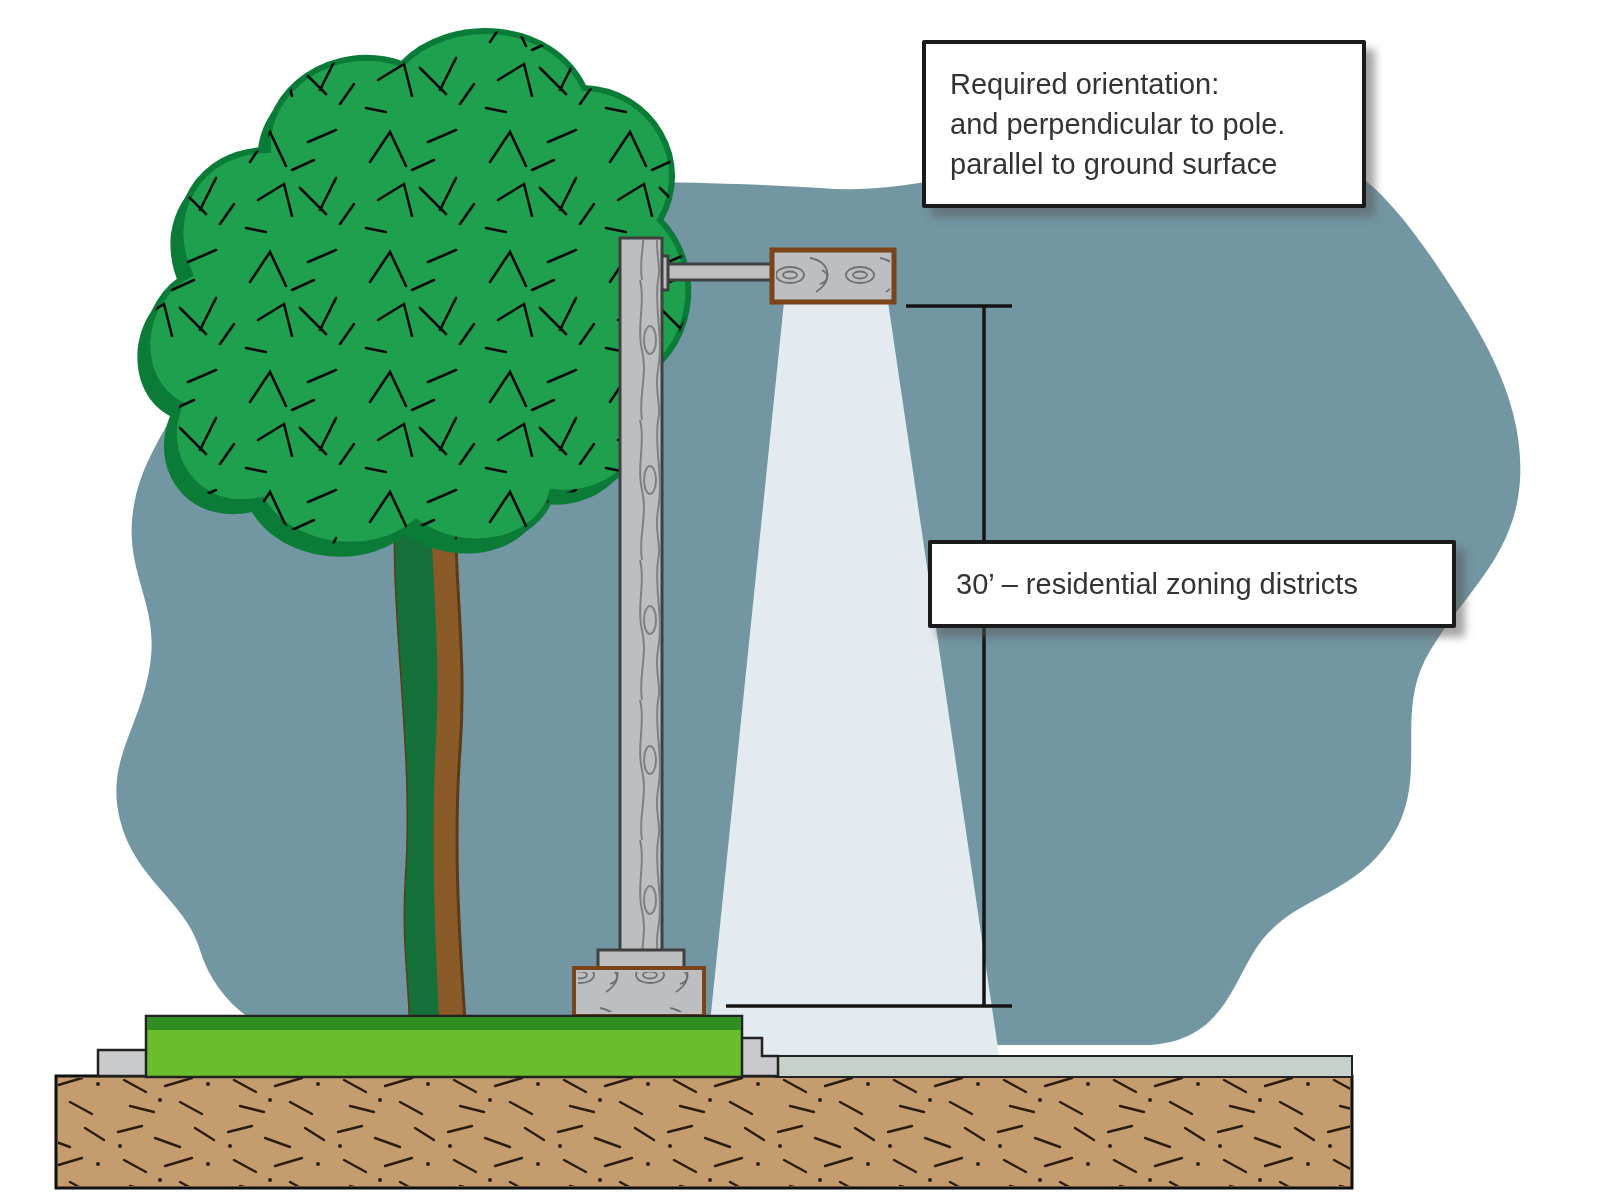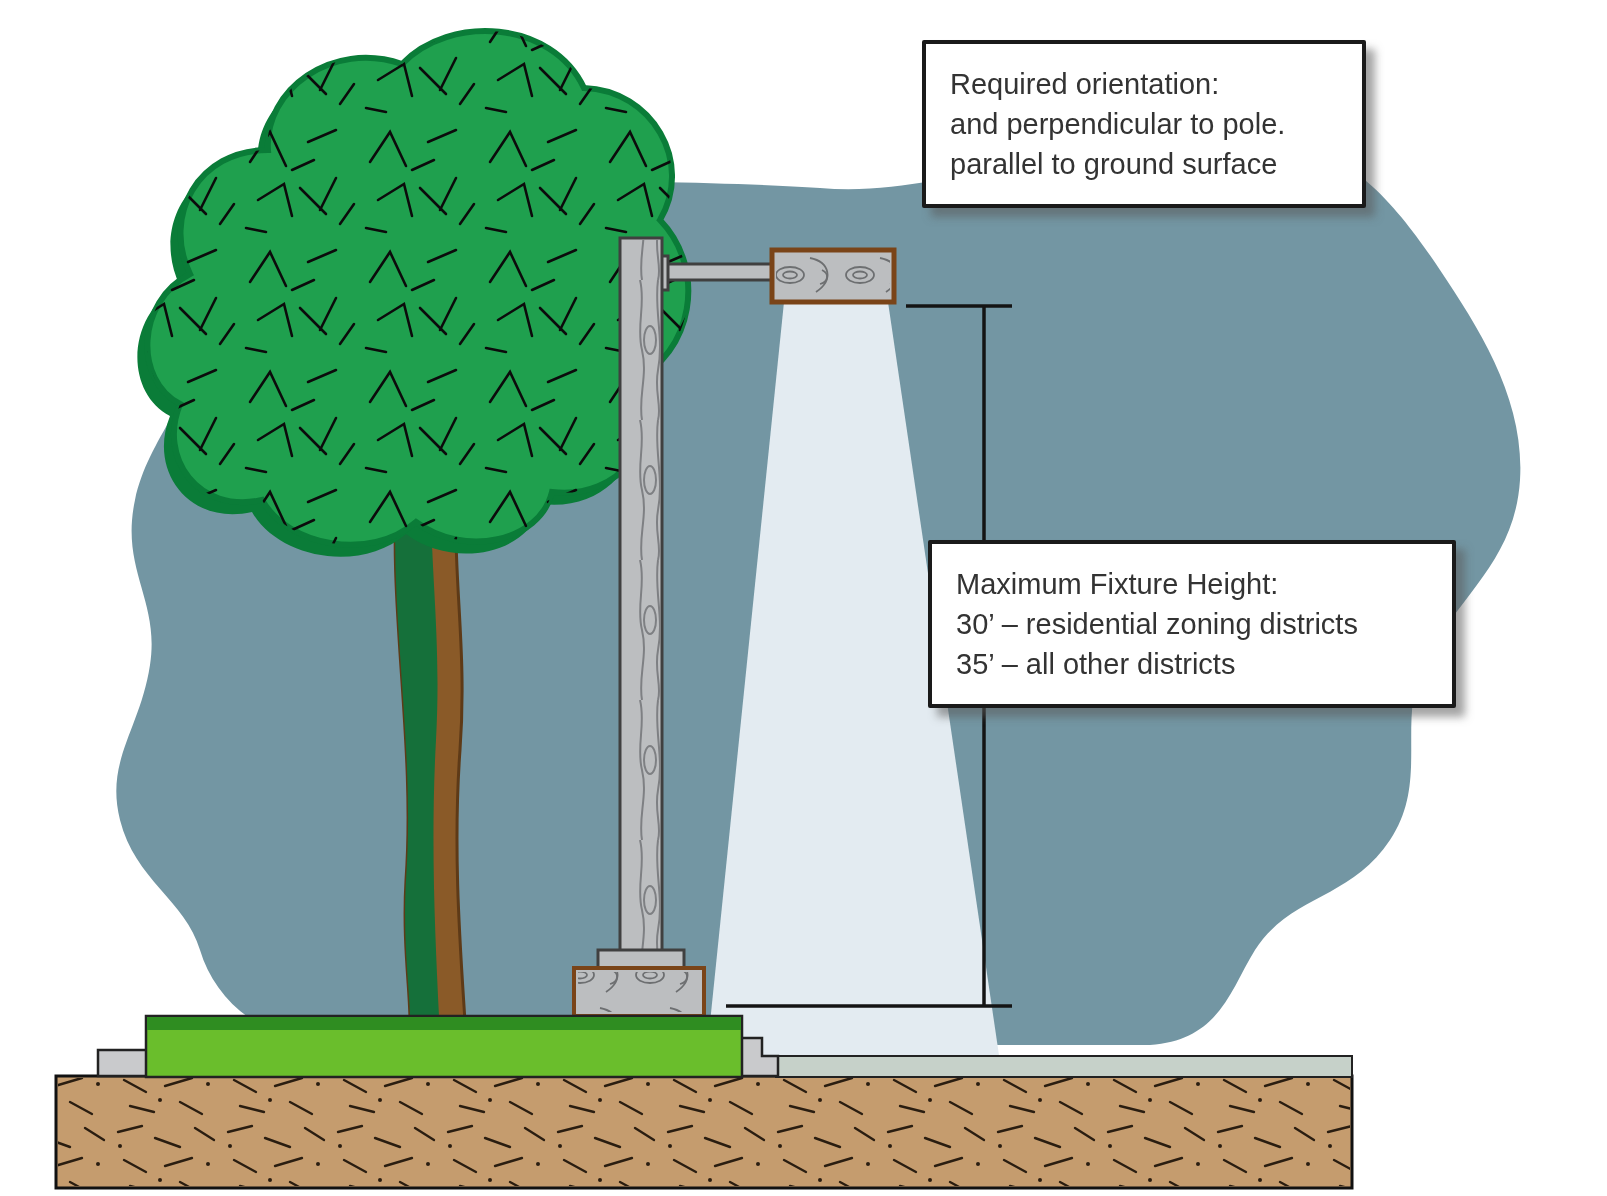"Maximum Fixture Height:" div { html: <div>Maximum Fixture Height:</div> -> none }
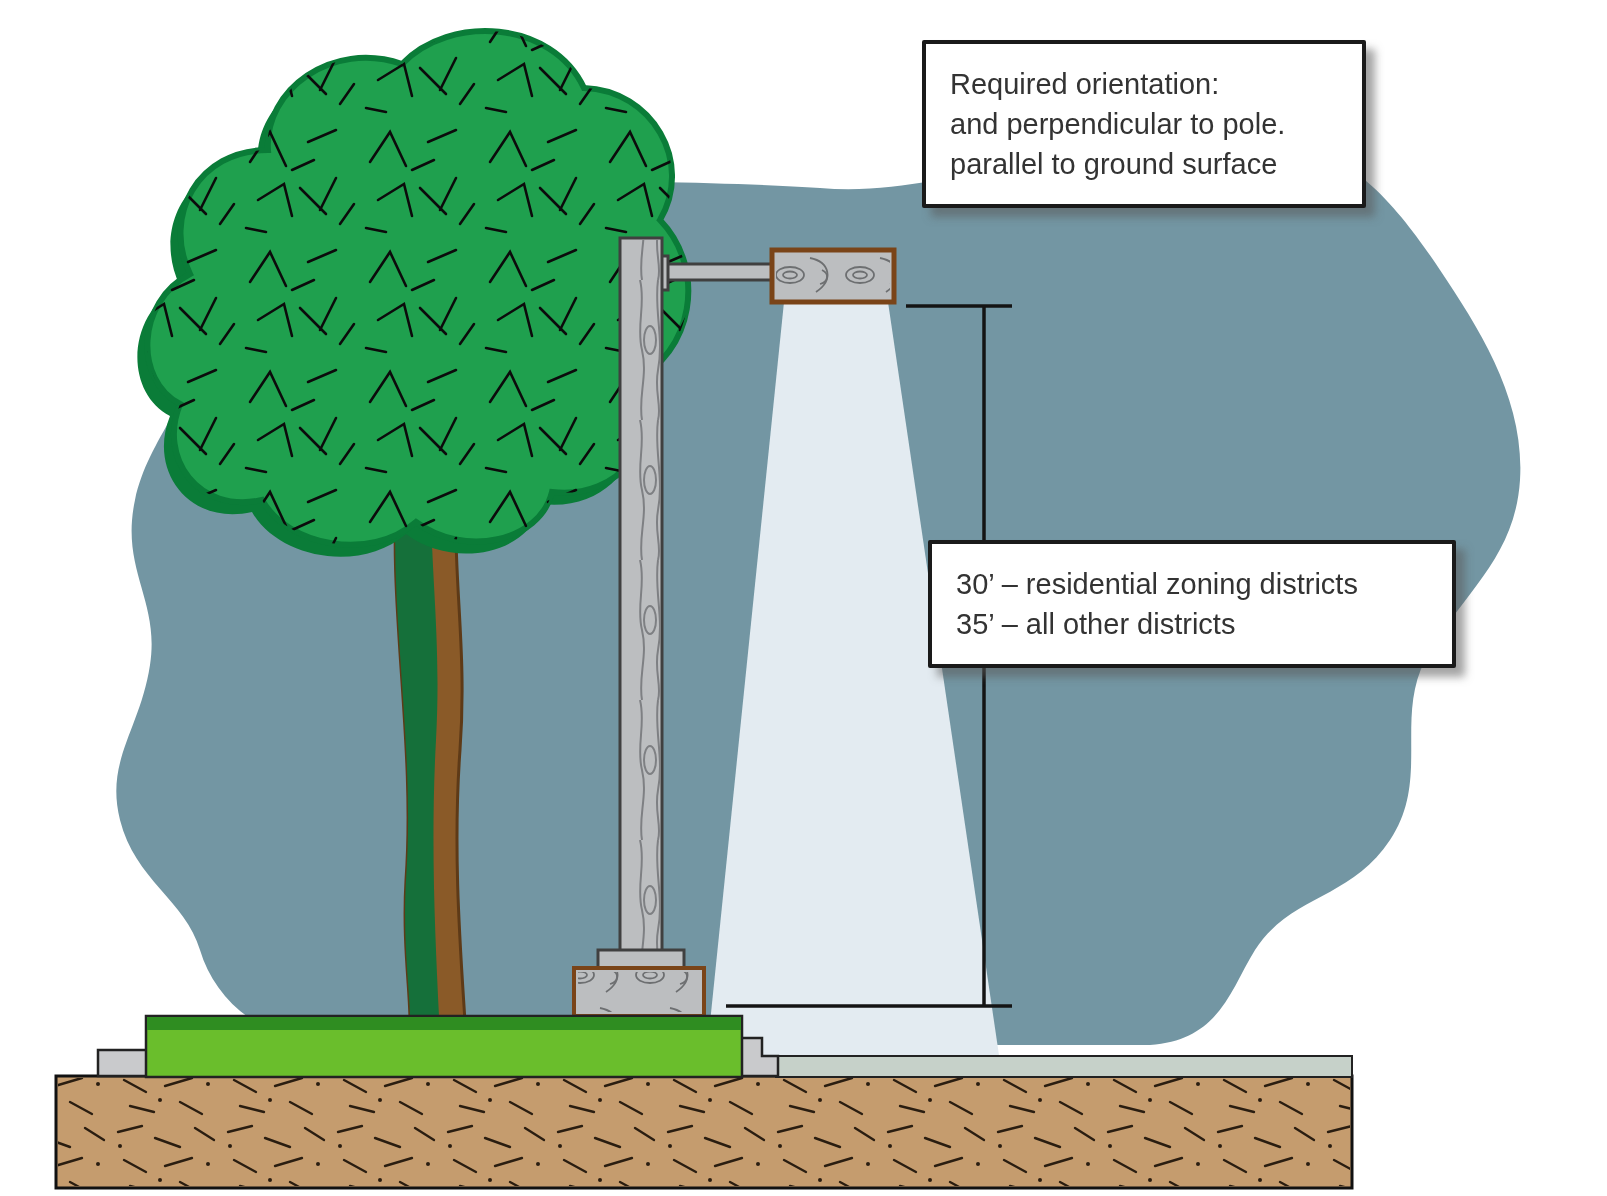"35’ – all other districts" div { html: <div>35’ – all other districts</div> -> none }
